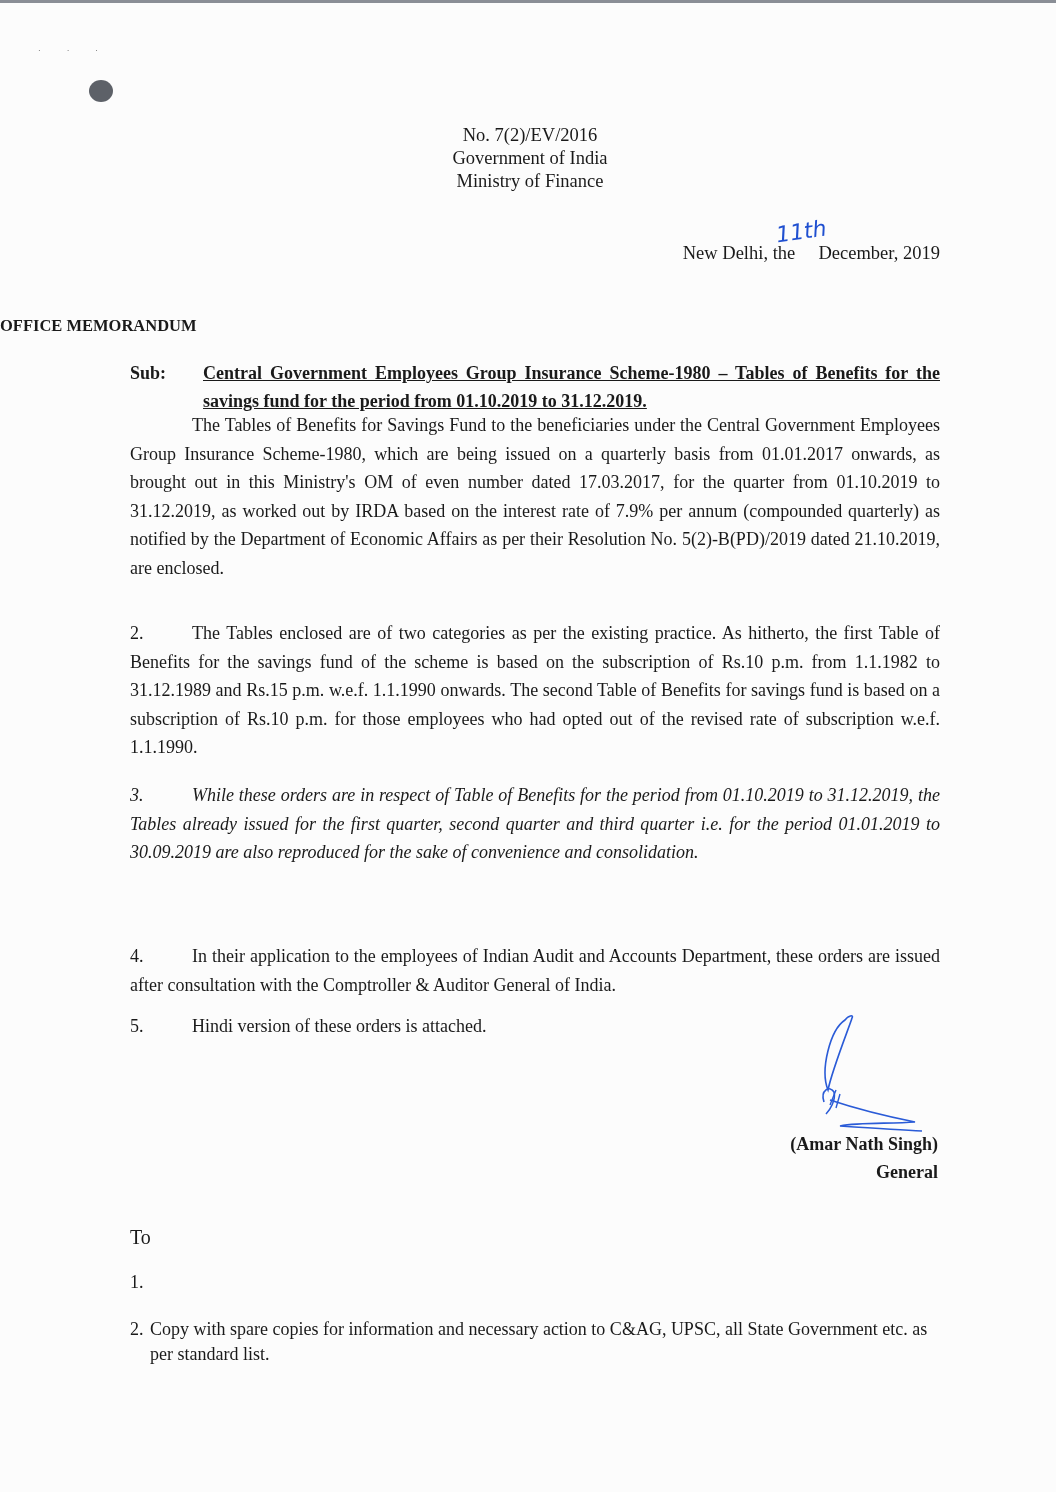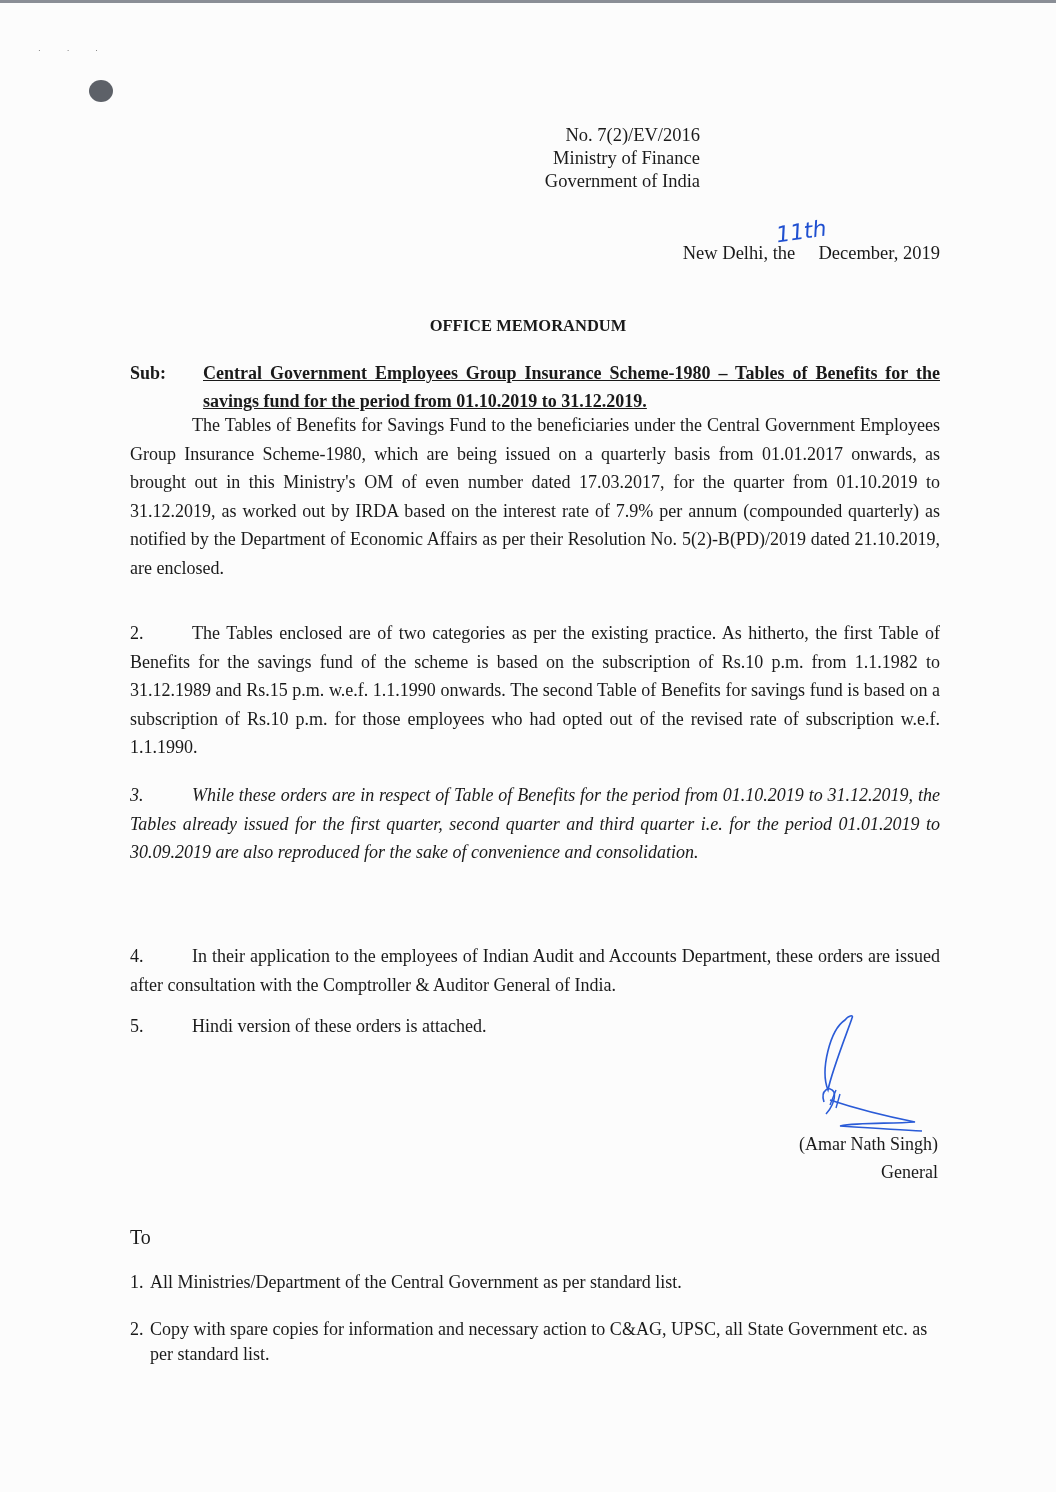"No. 7(2)/EV/2016" .header-block { text-align: right -> center }
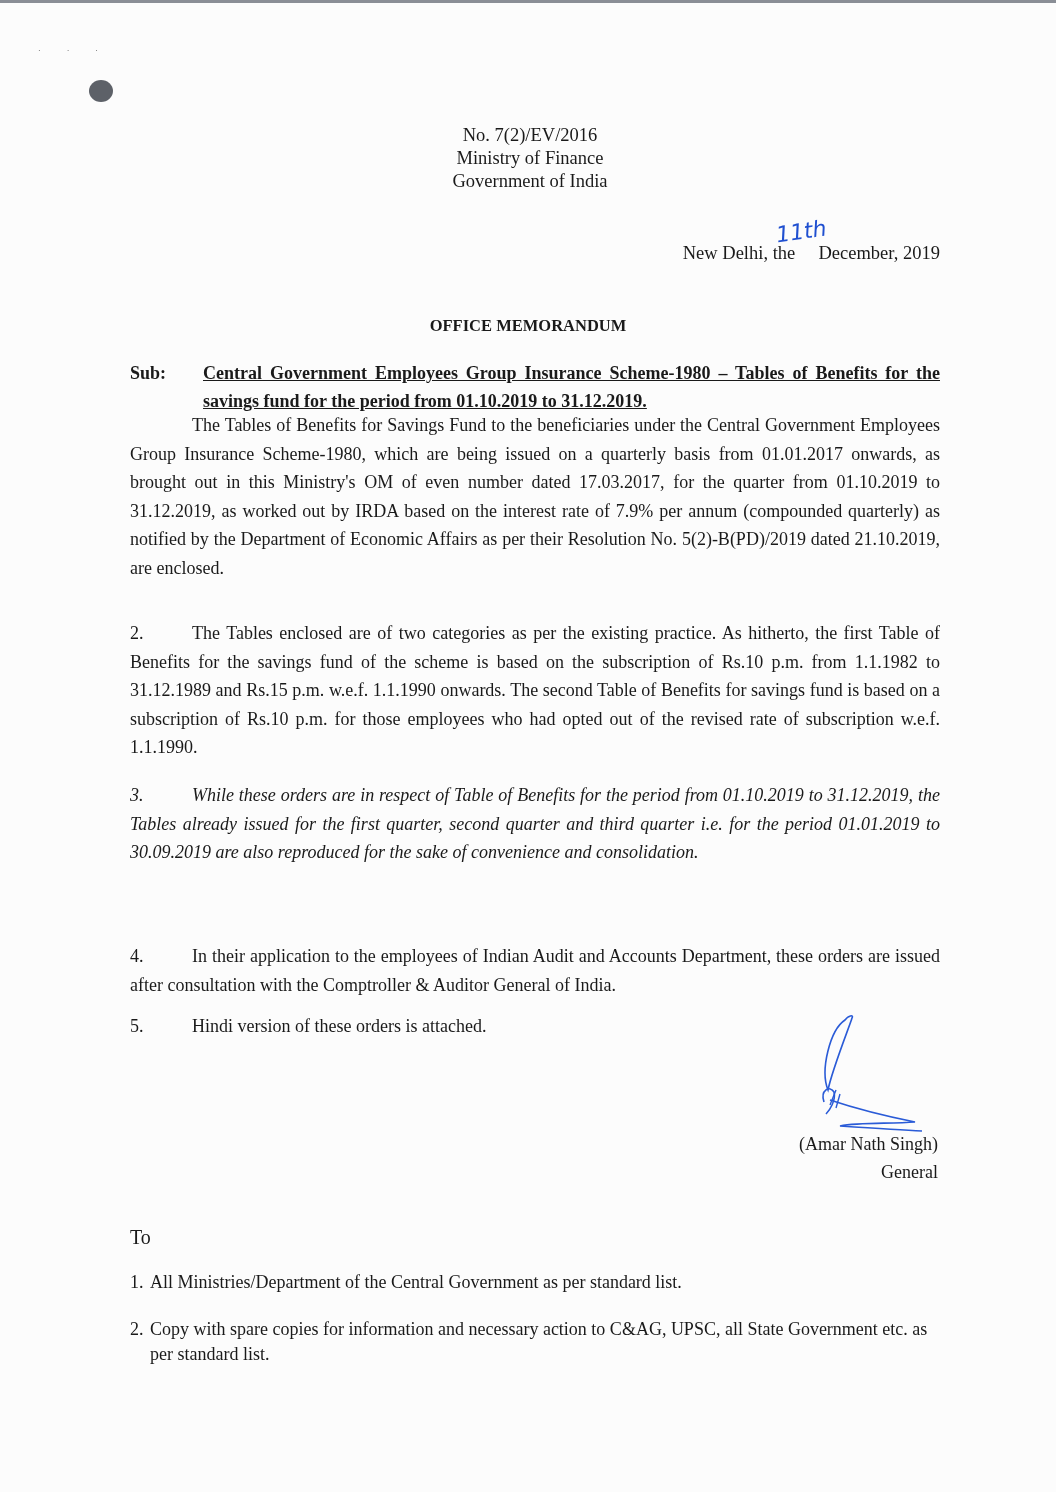"Ministry of Finance" div { order: before "Government of India" -> after "Government of India" }
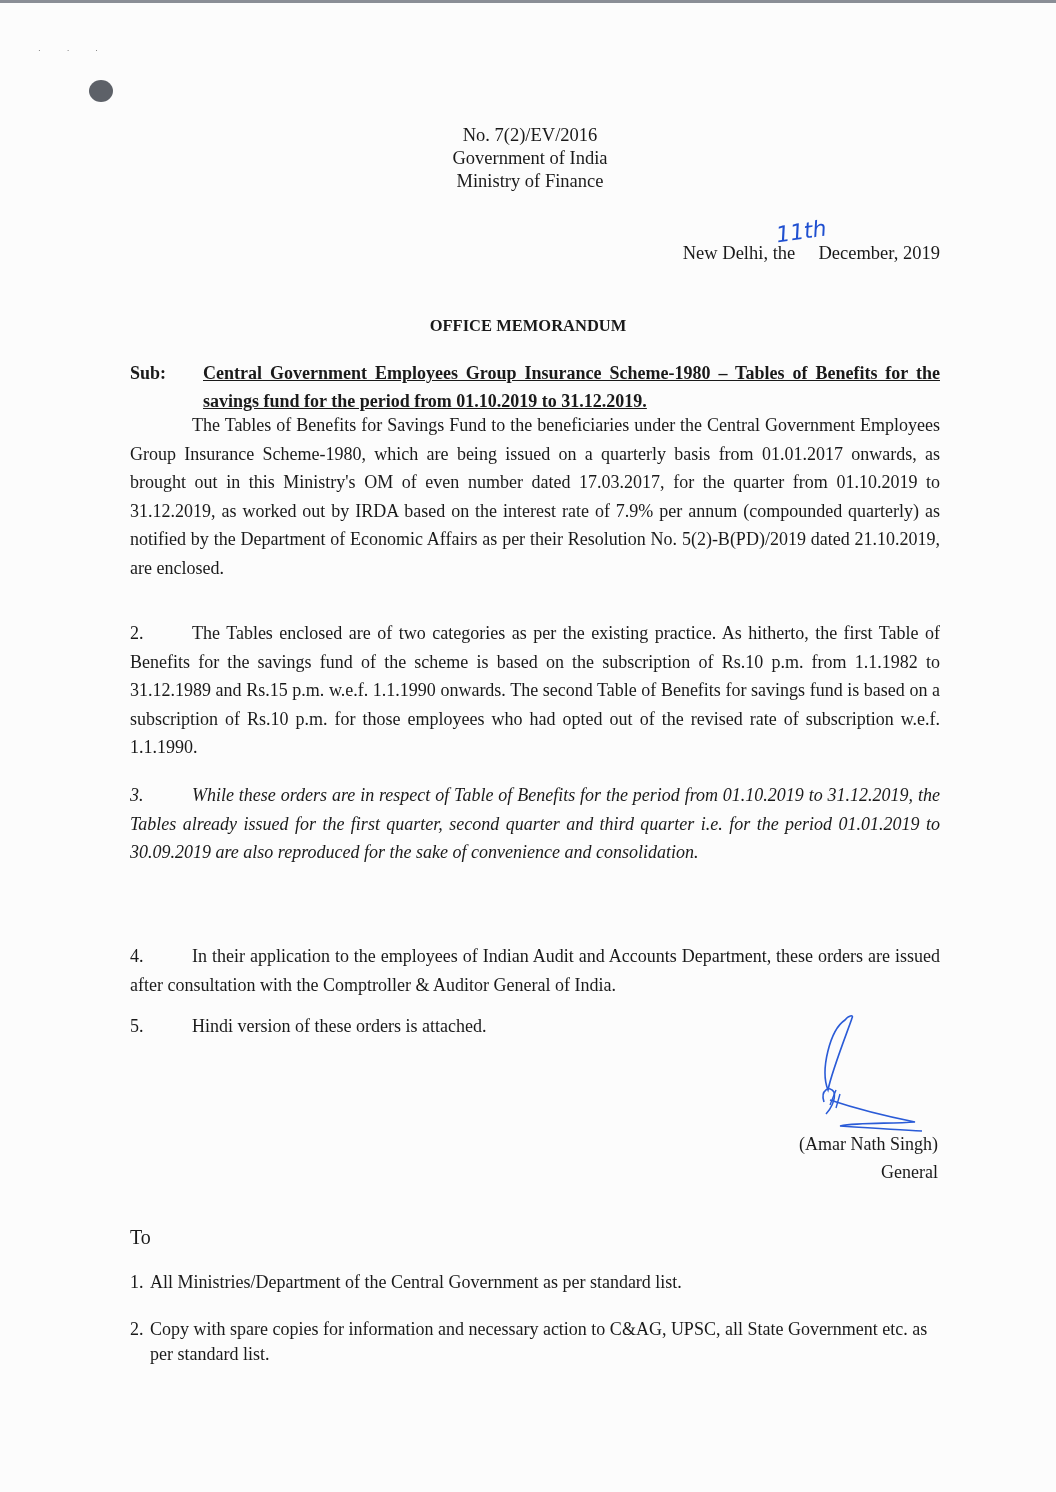"OFFICE MEMORANDUM" .title { text-align: center -> none }
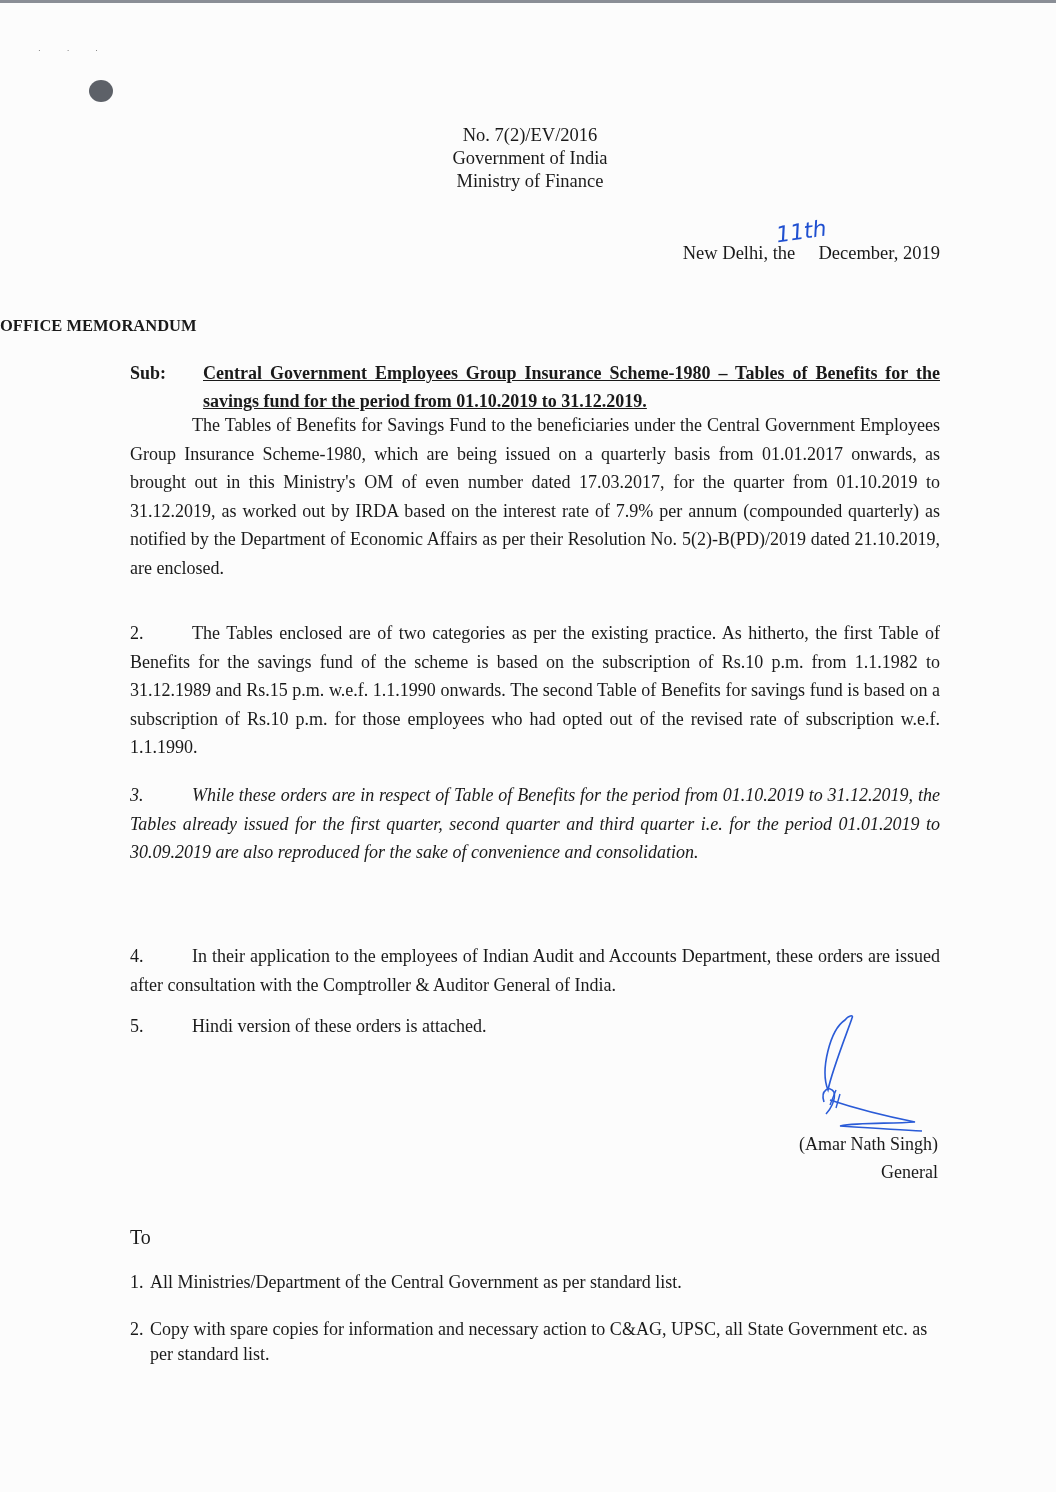"(Amar Nath Singh)" .signatory { font-weight: normal -> bold }
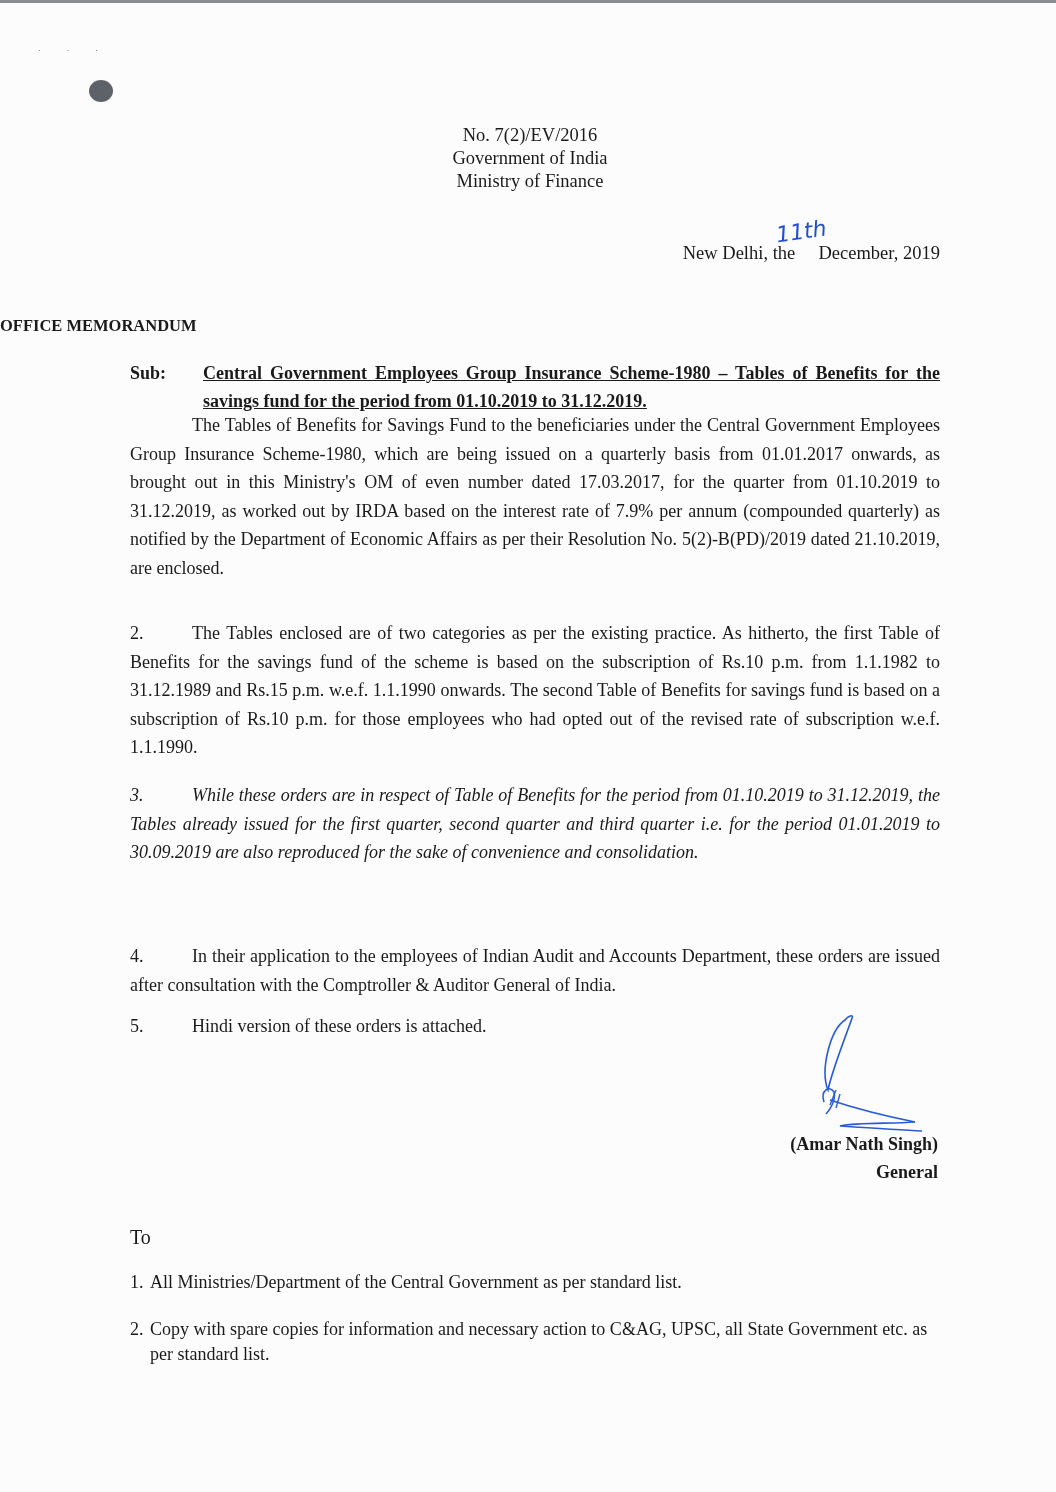"All Ministries/Department of the Central" span { html: <span>All Ministries/Department of the Central Government as per standard list.</span> -> none }
